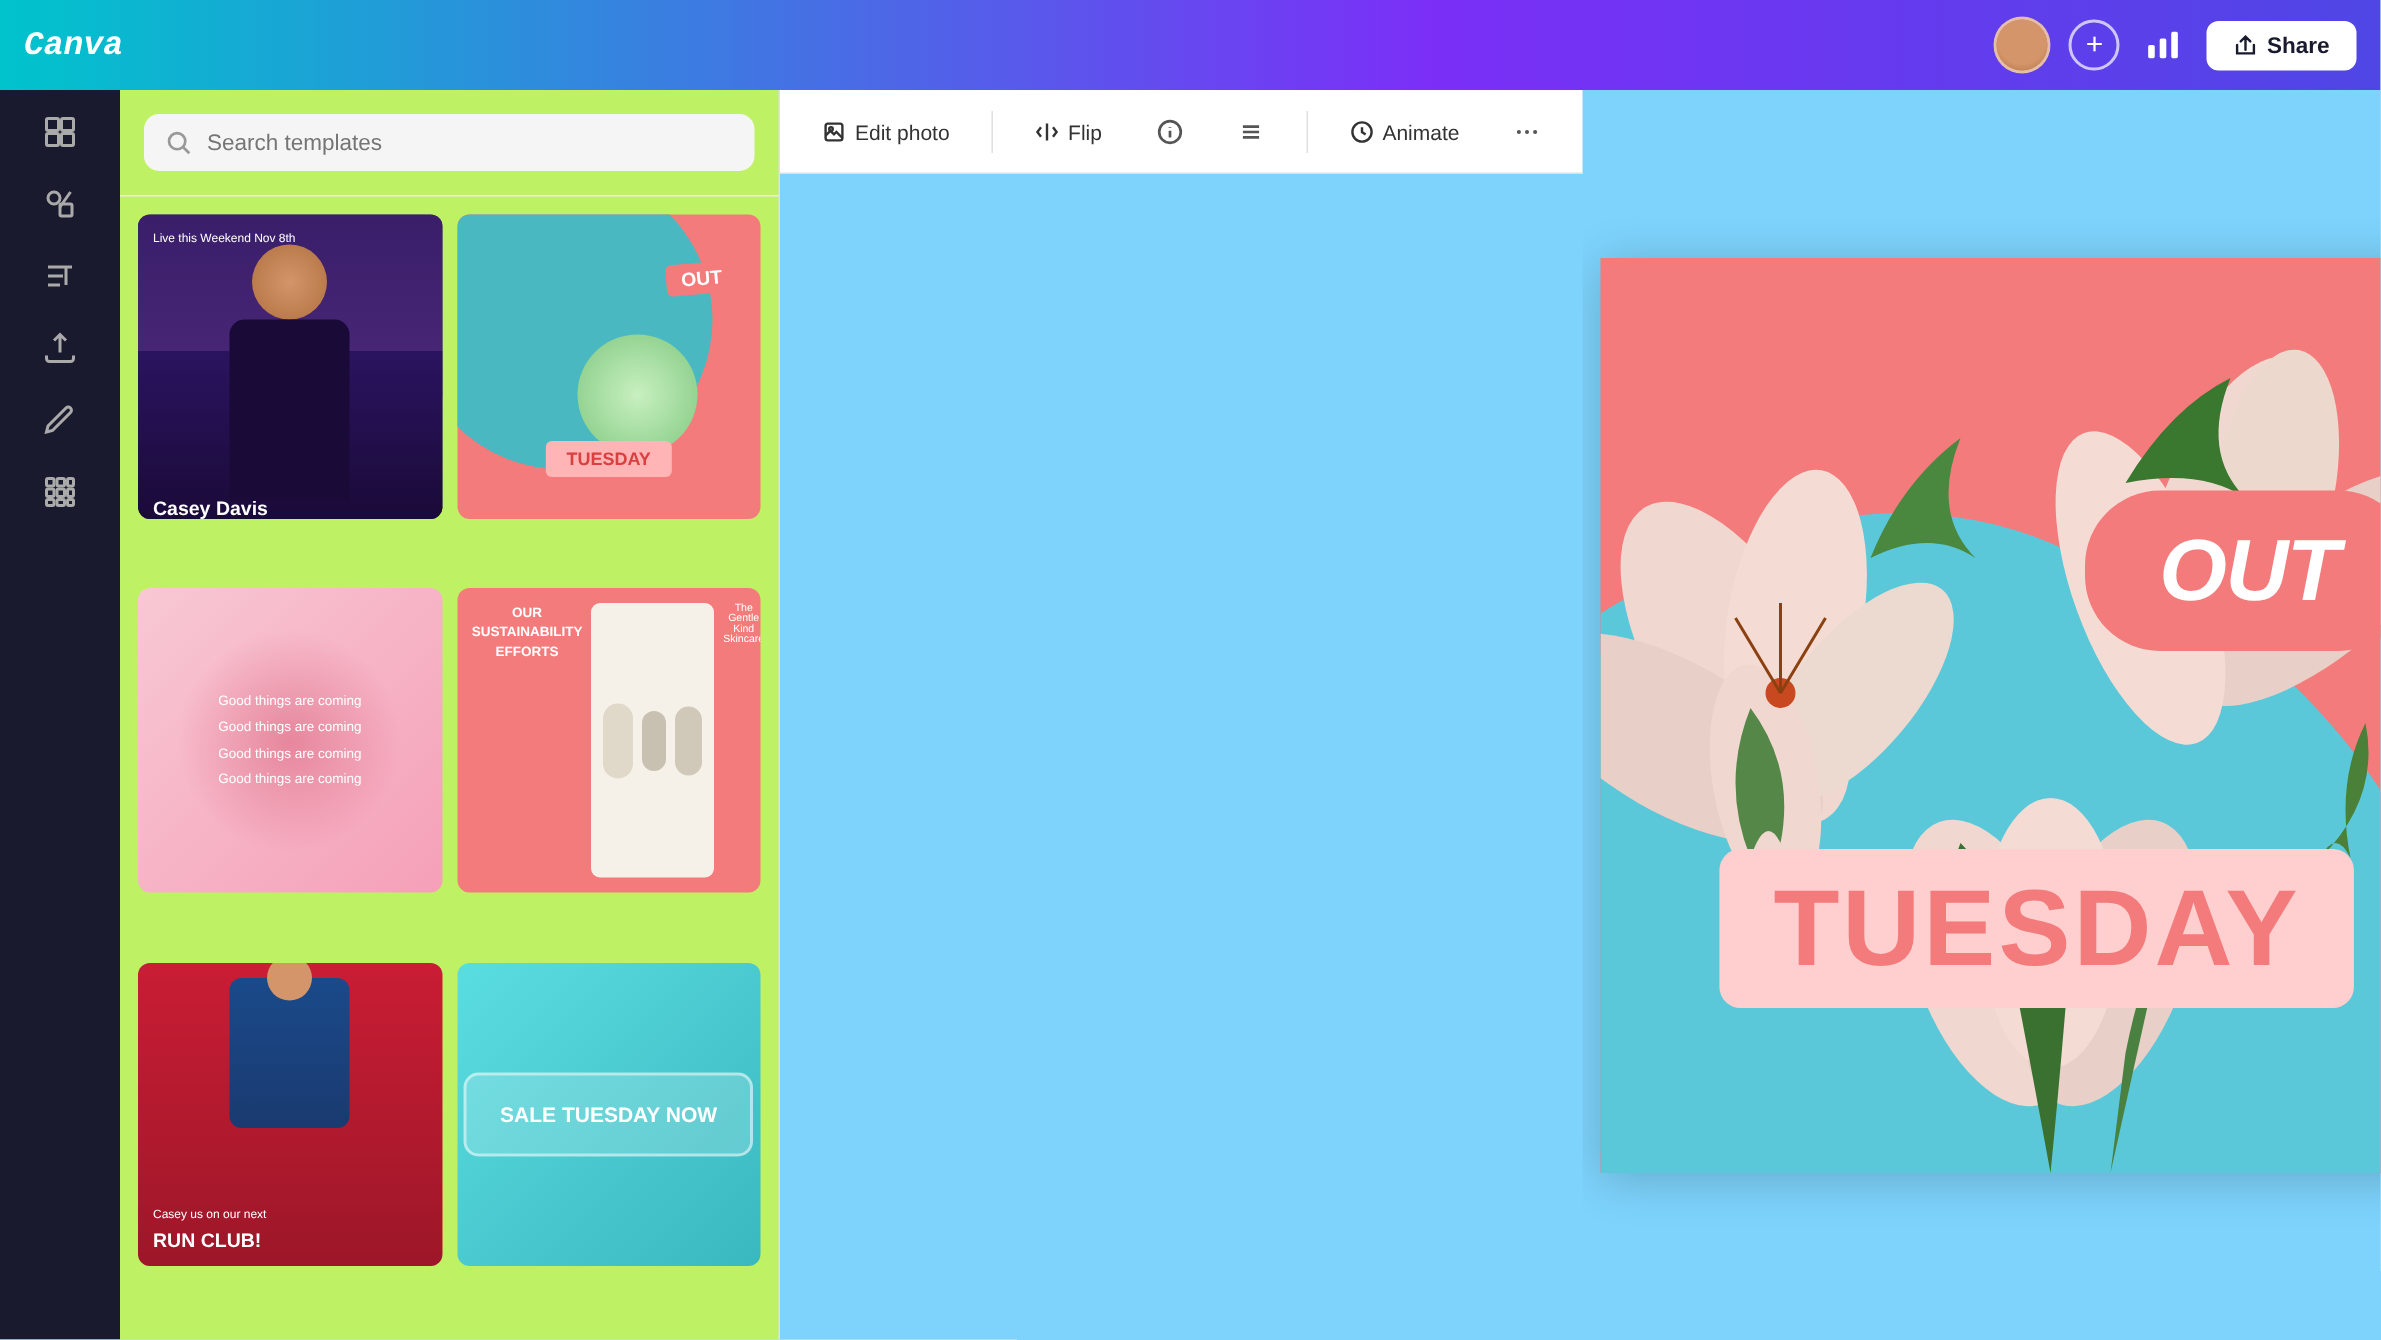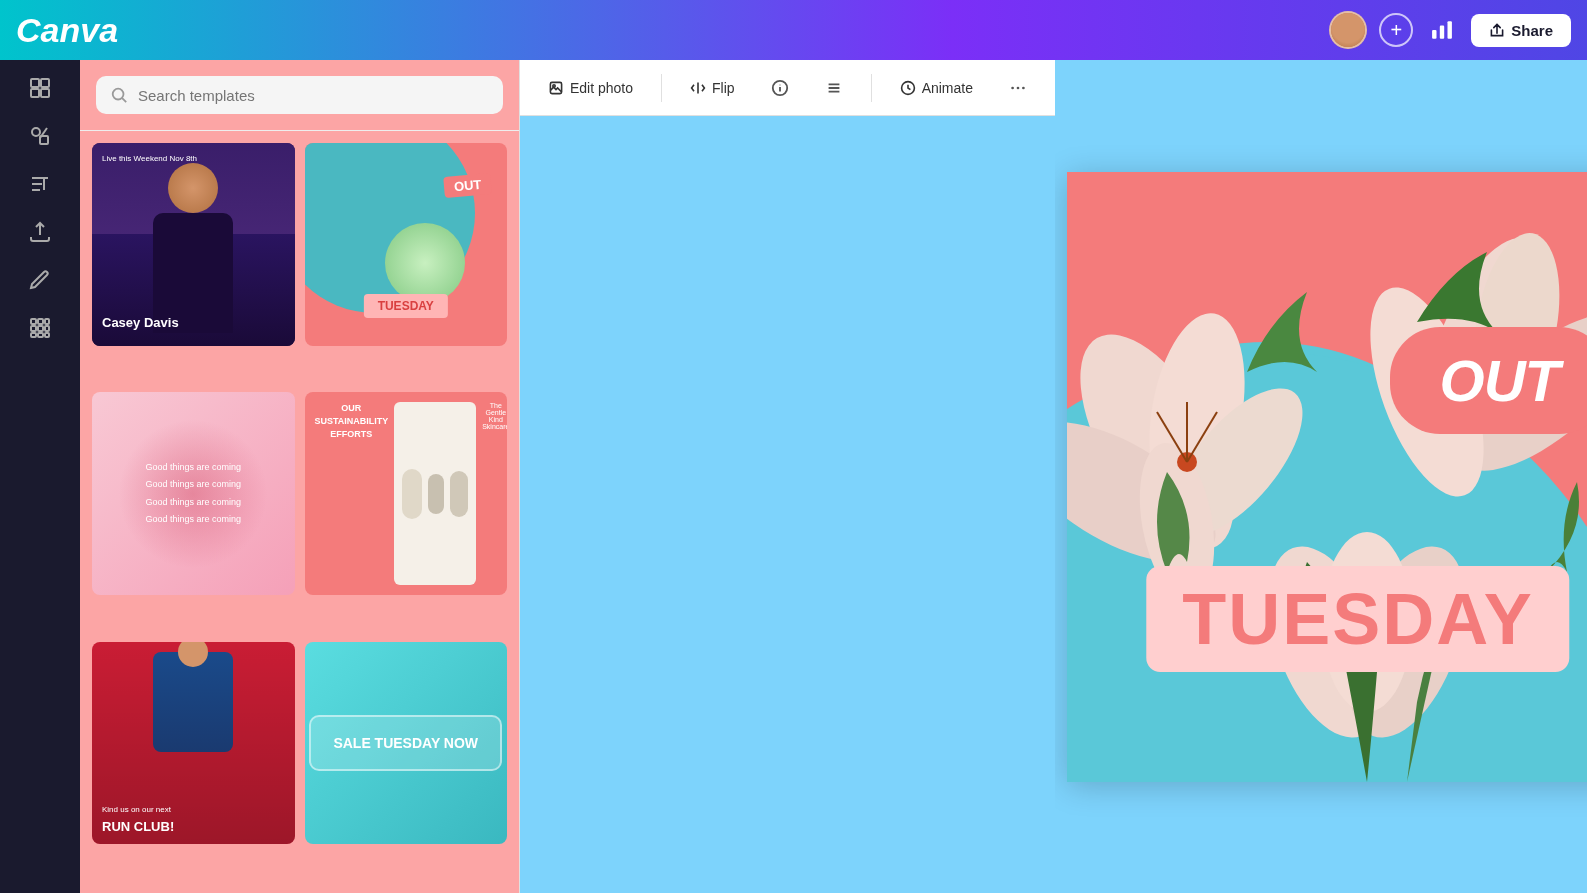"Canva" .navbar-logo { font-family: Liberation Sans, sans-serif -> Liberation Mono, monospace; font-size: 34px -> 22px }
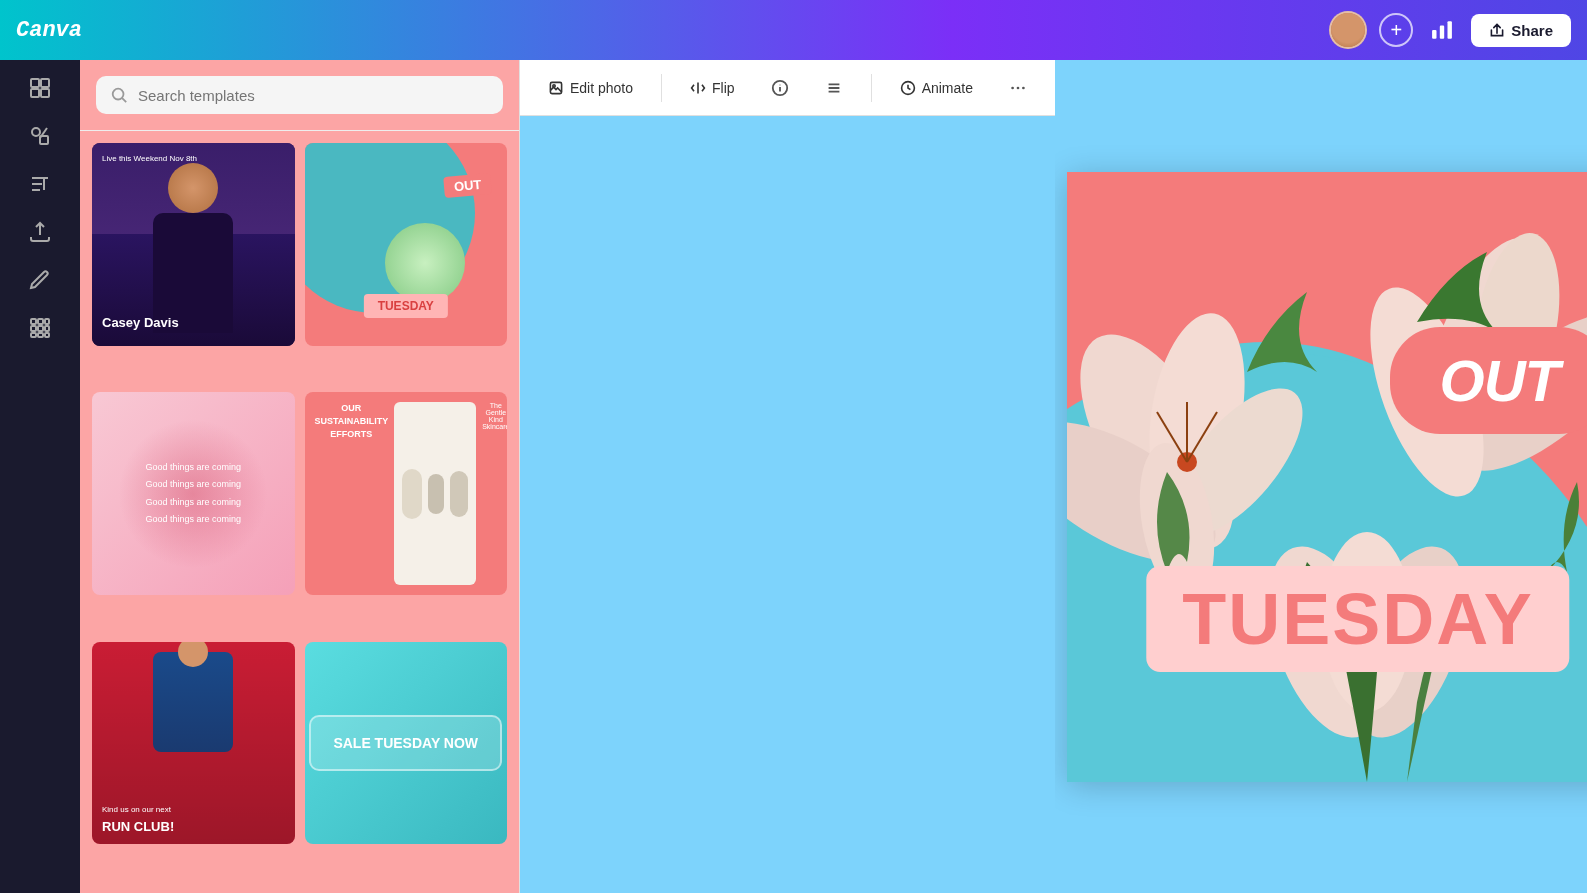"Search templates" .templates-panel { background: #fca5a5 -> #bef264 }
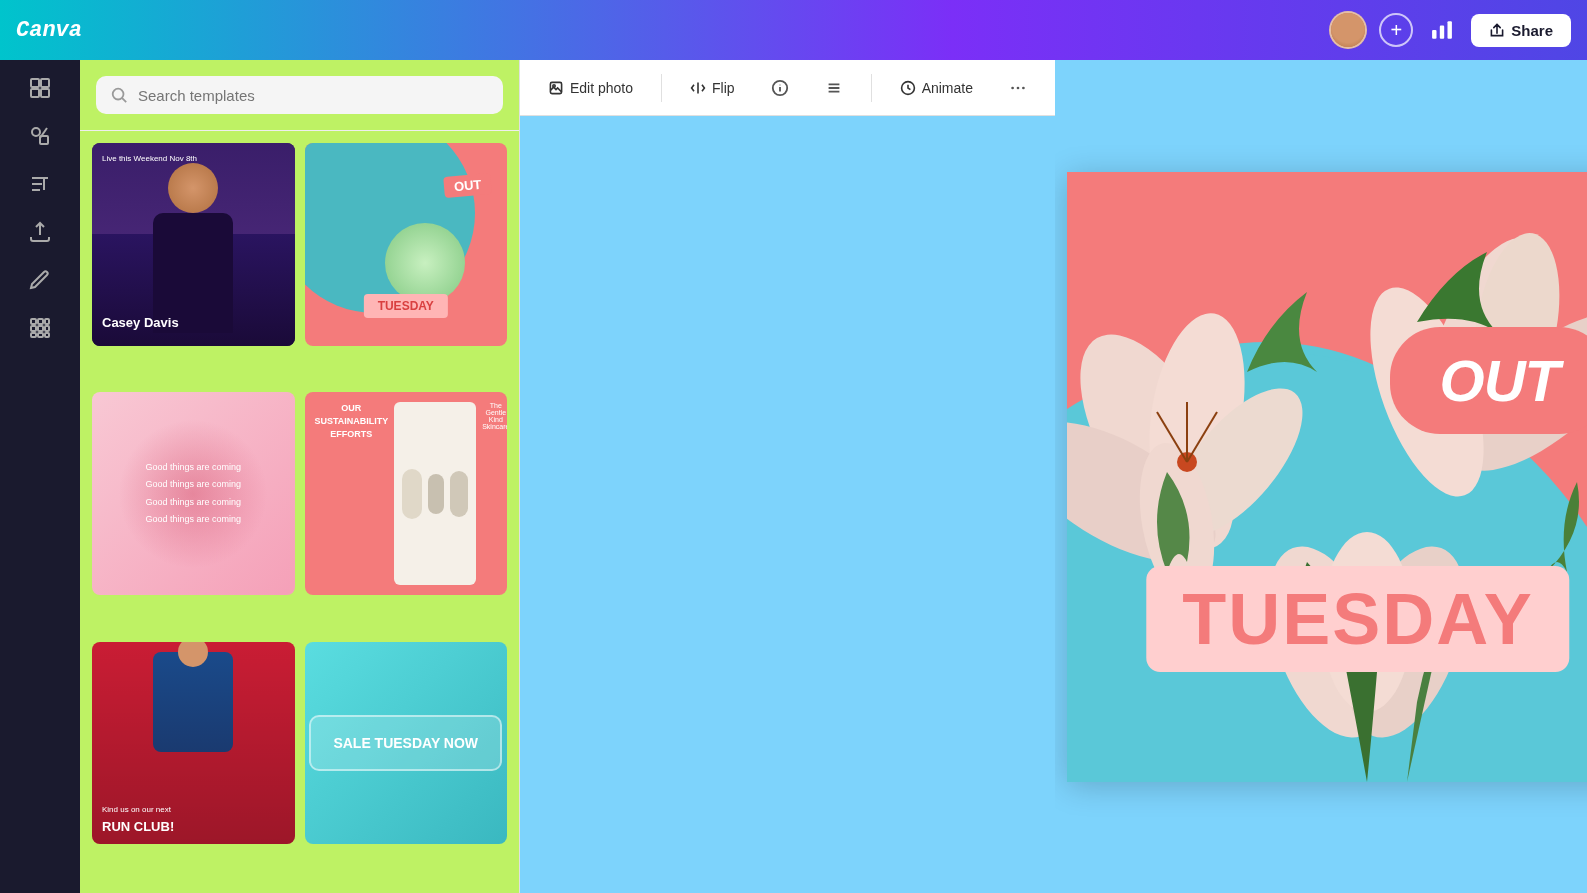"Casey Davis" div { bottom: 16px -> 0 }
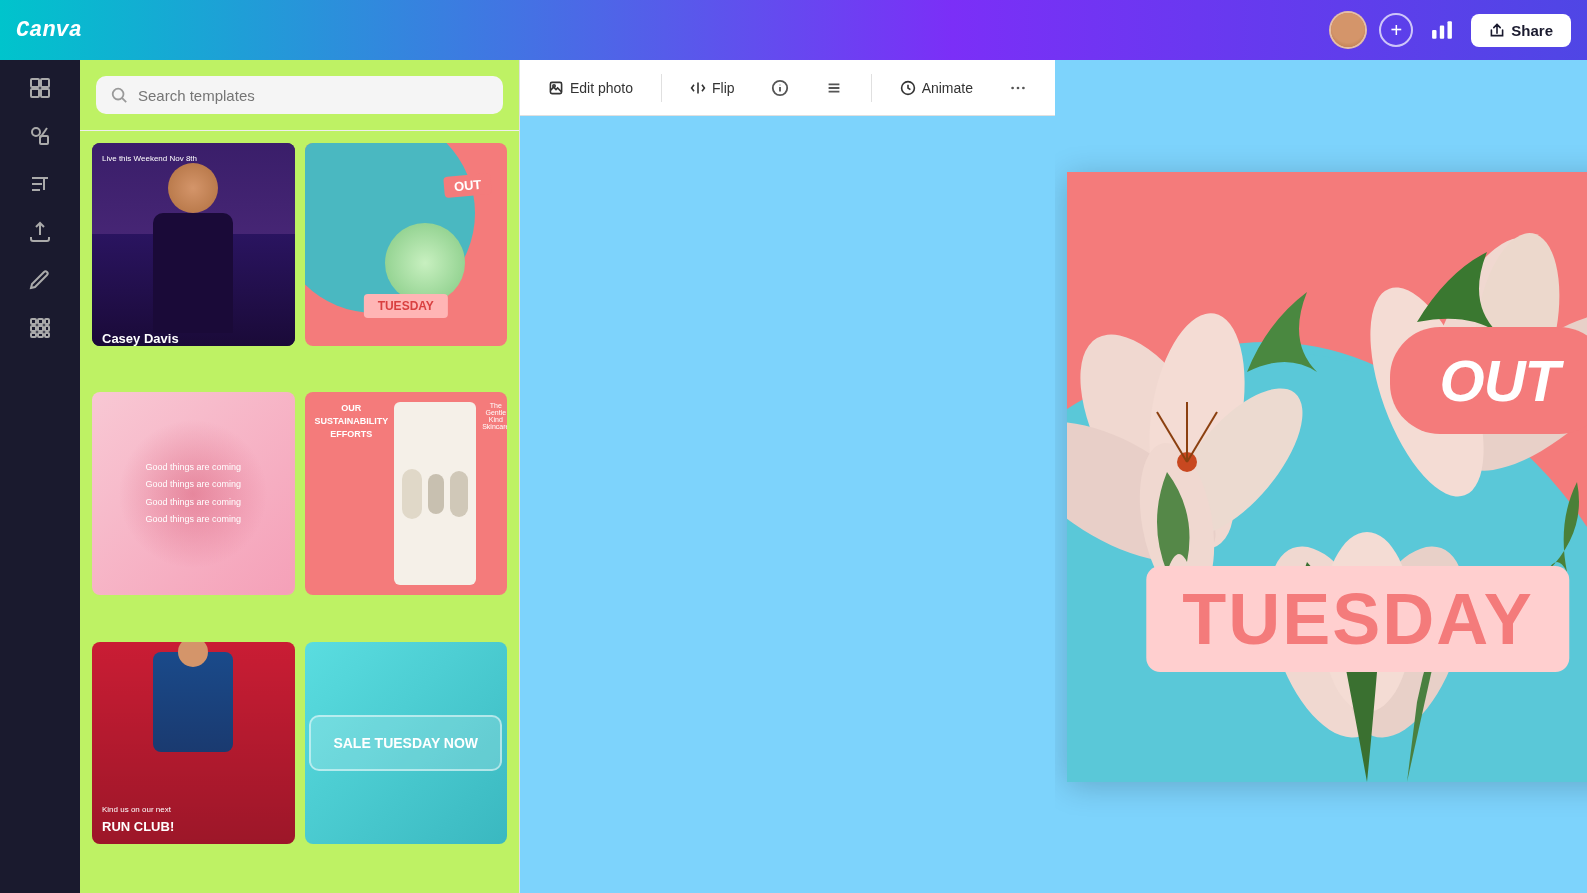"Kind us on our next" span { text: Kind -> Casey }
